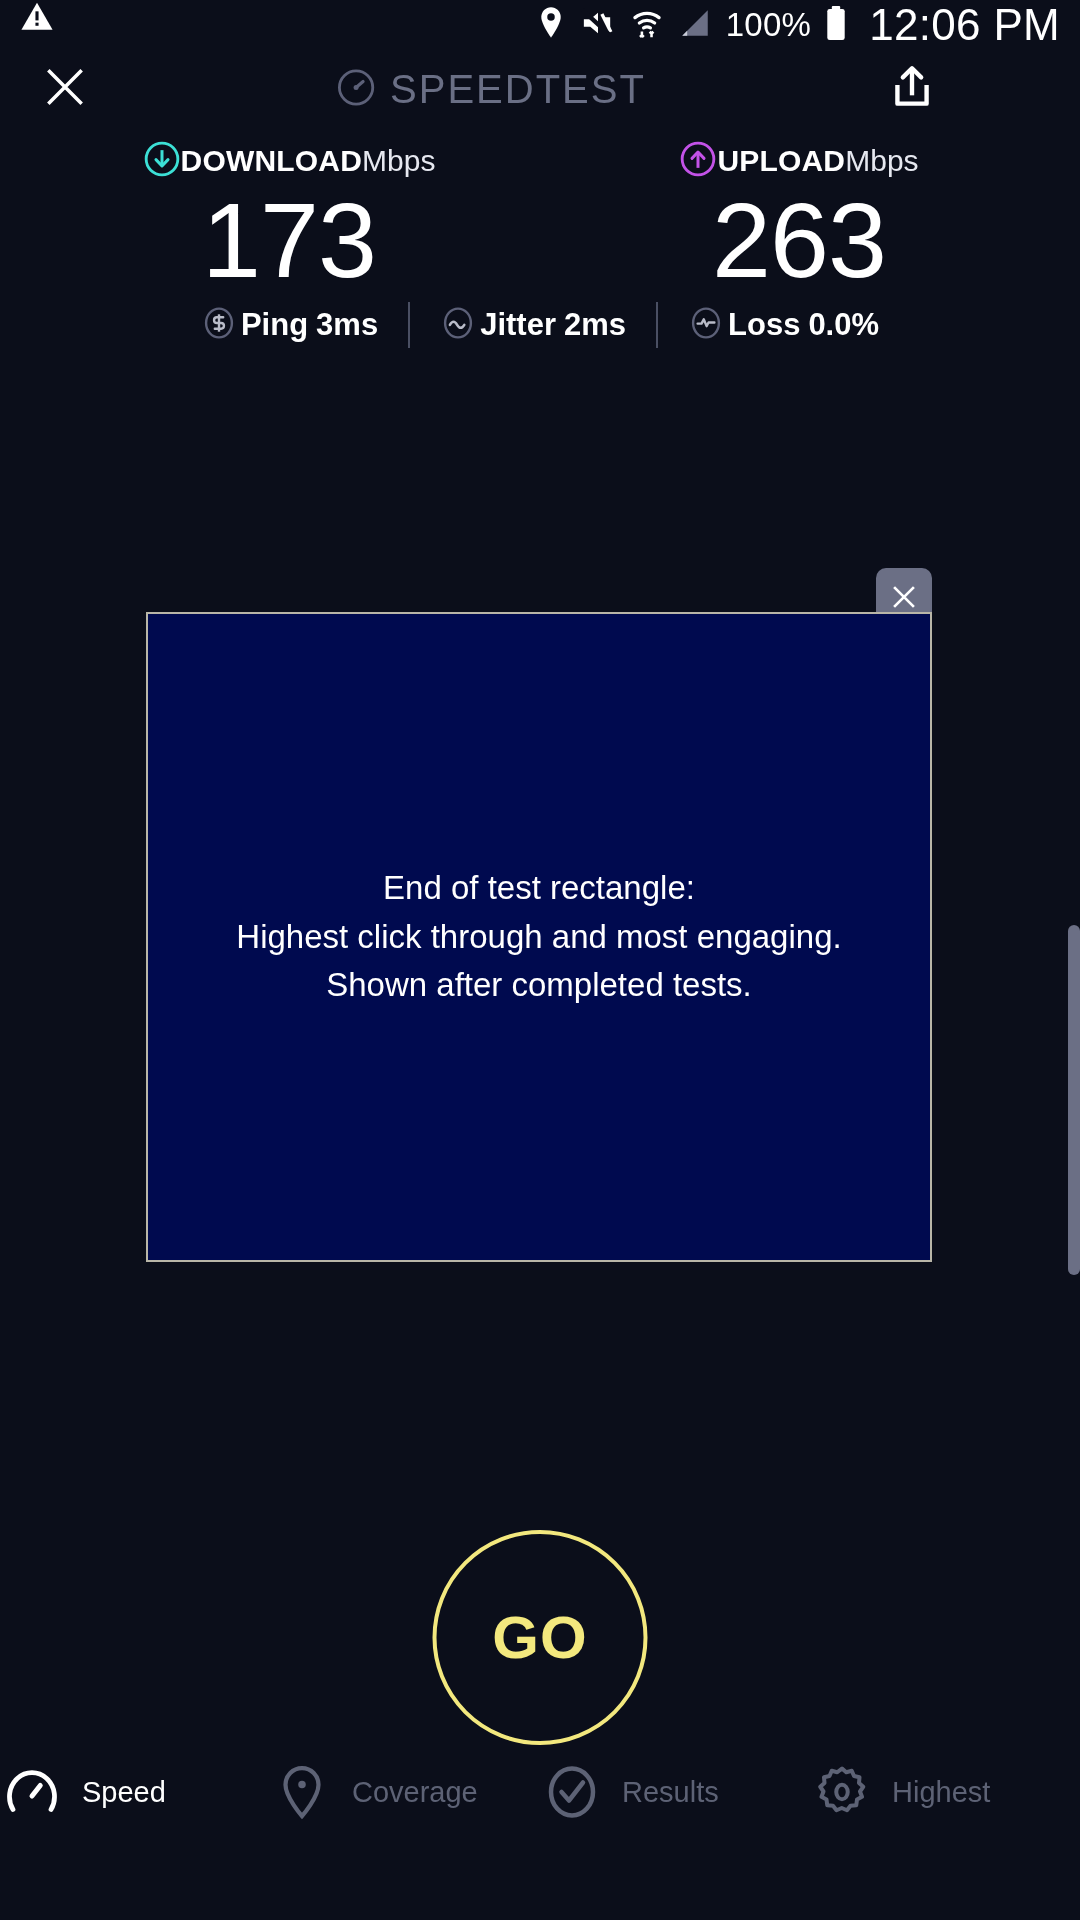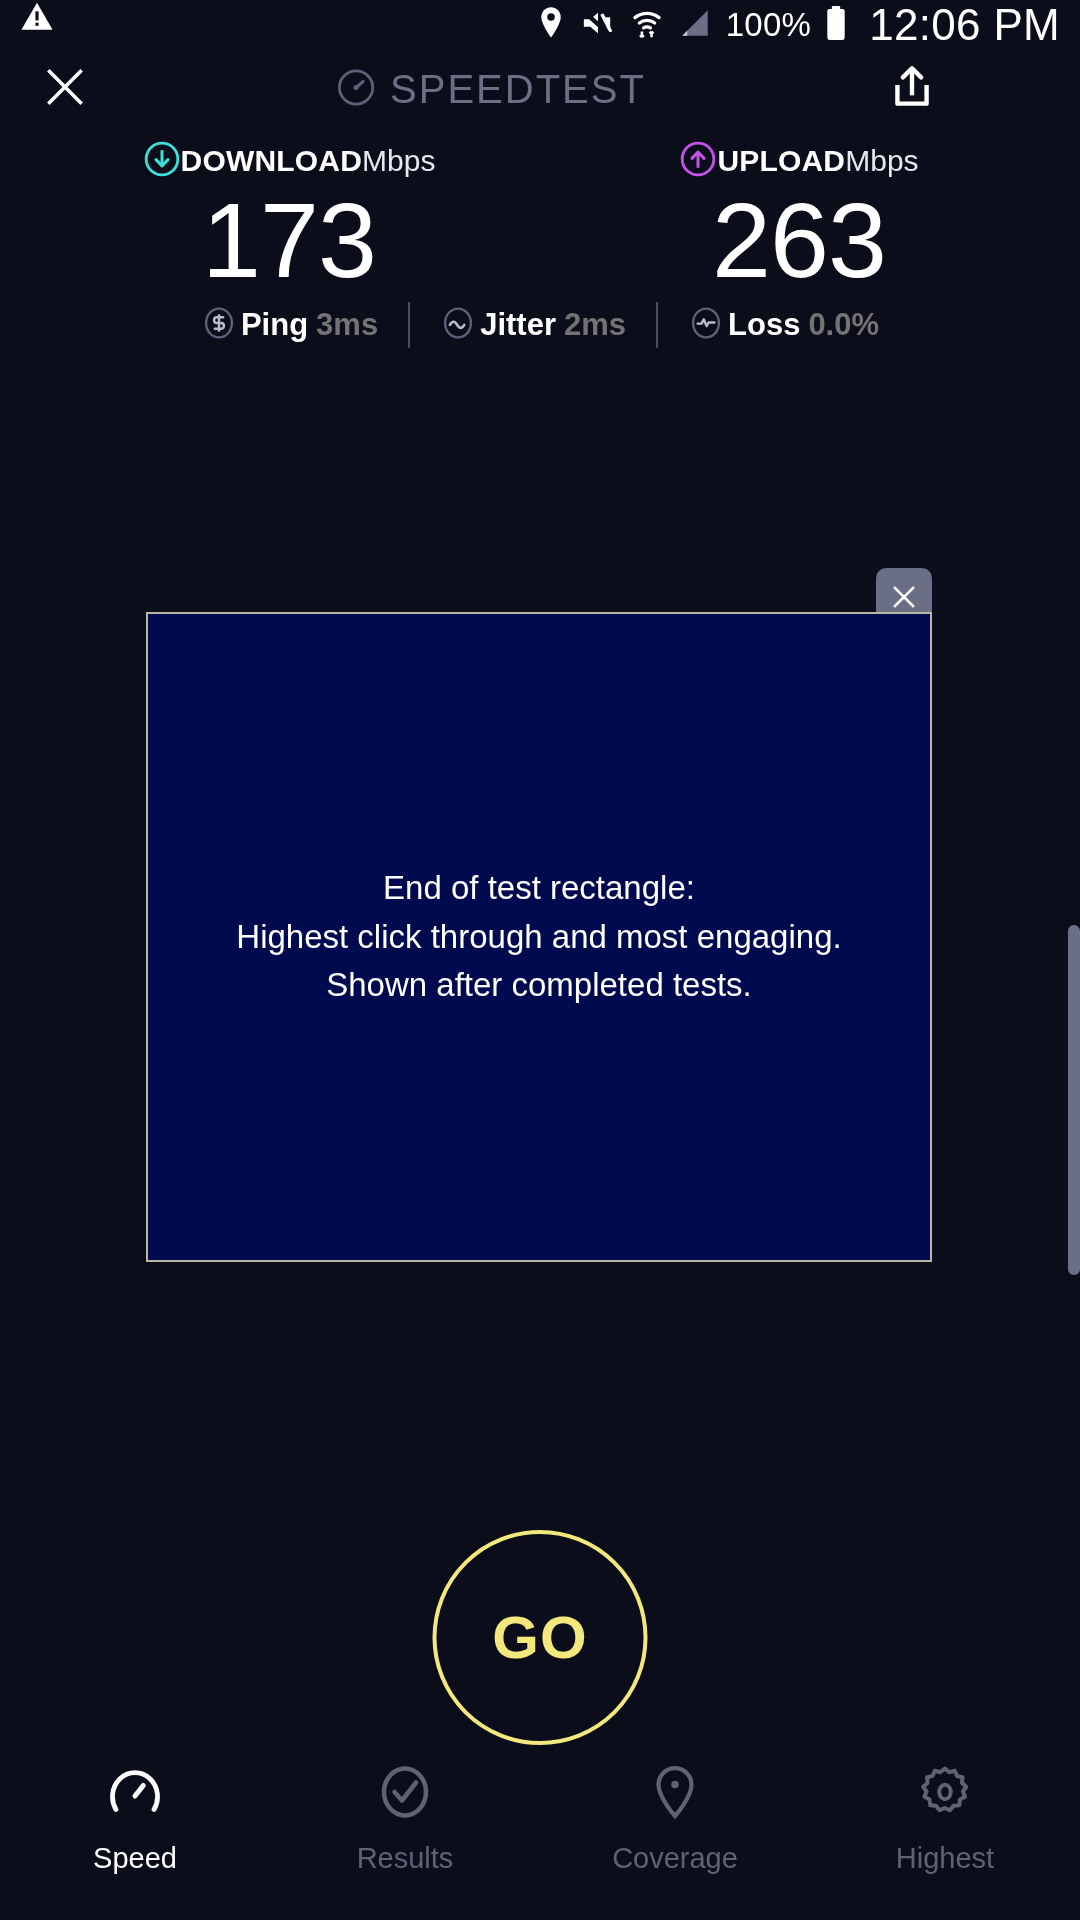"3ms" .metric-value { color: #737373 -> #ffffff }
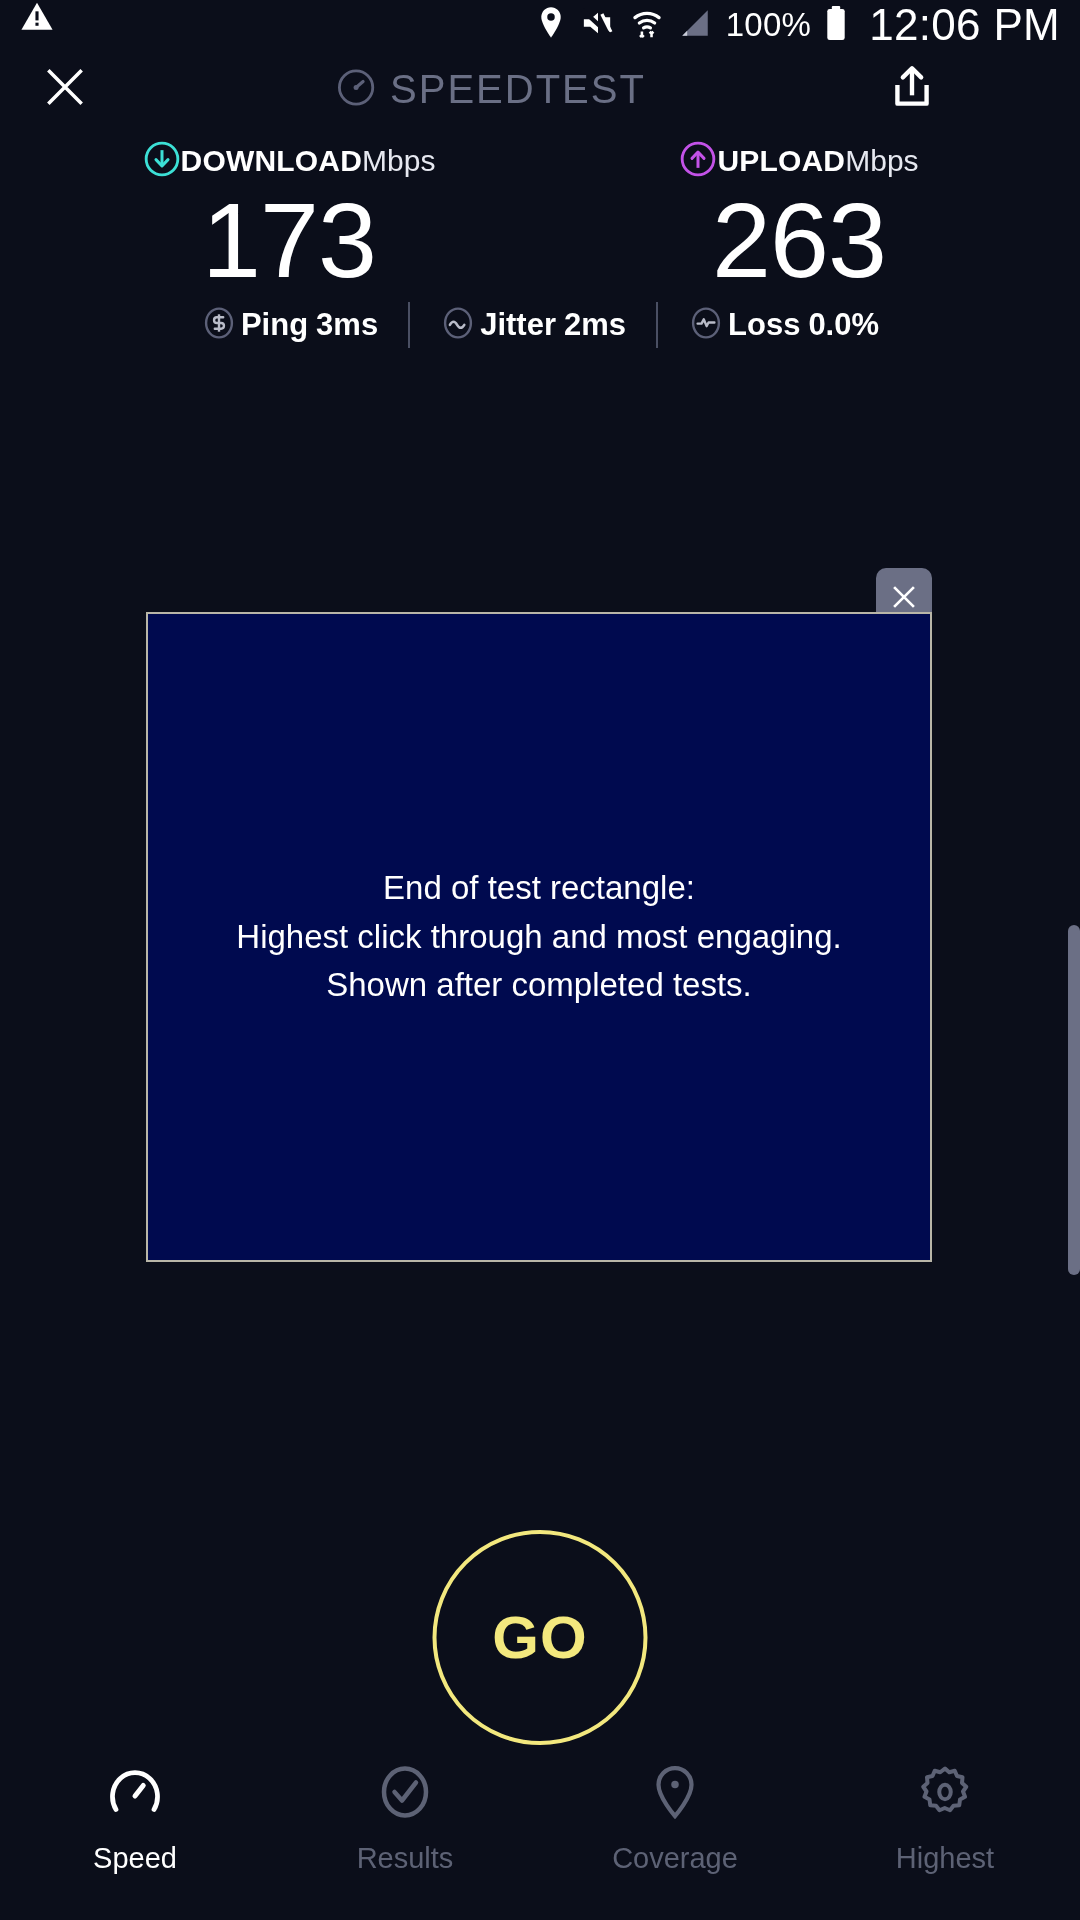"Speed" .nav-item { flex-direction: column -> row }
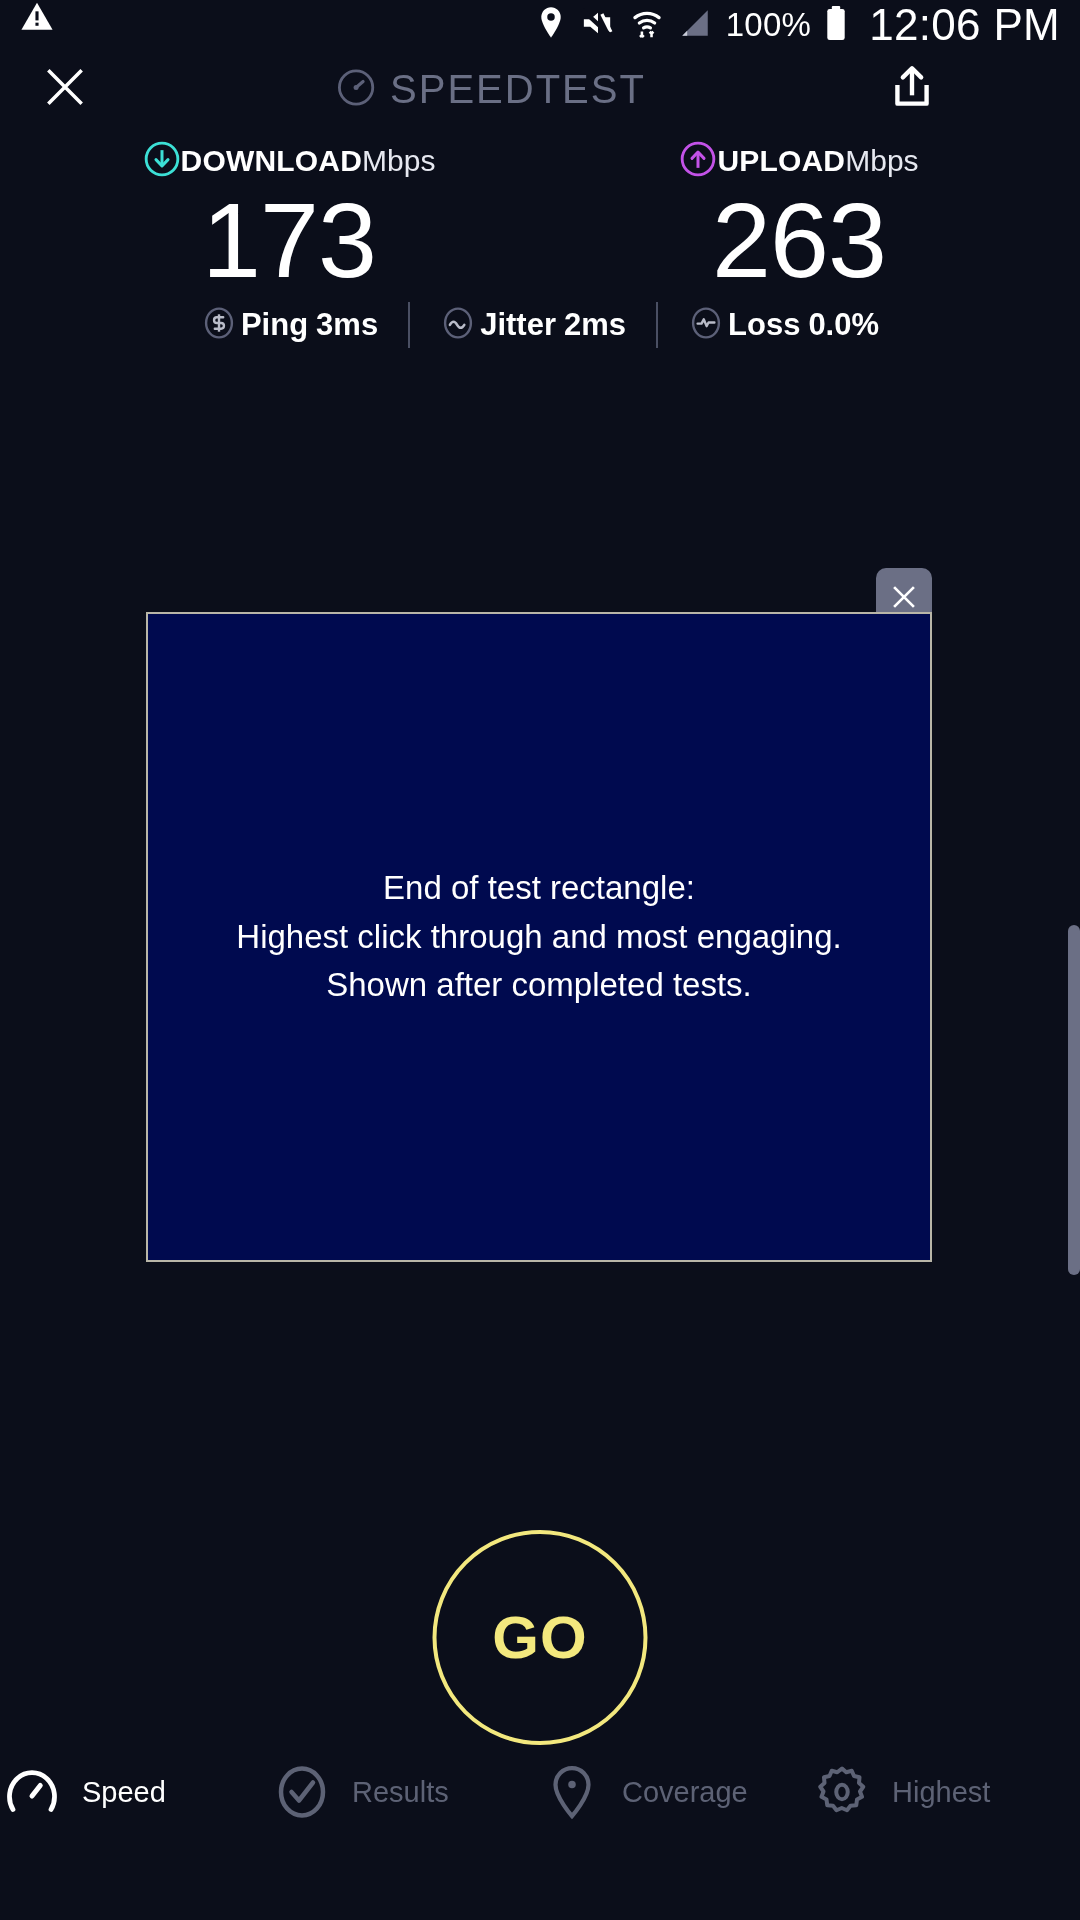"Results" div.nav-item { order: before "Coverage" -> after "Coverage" }
